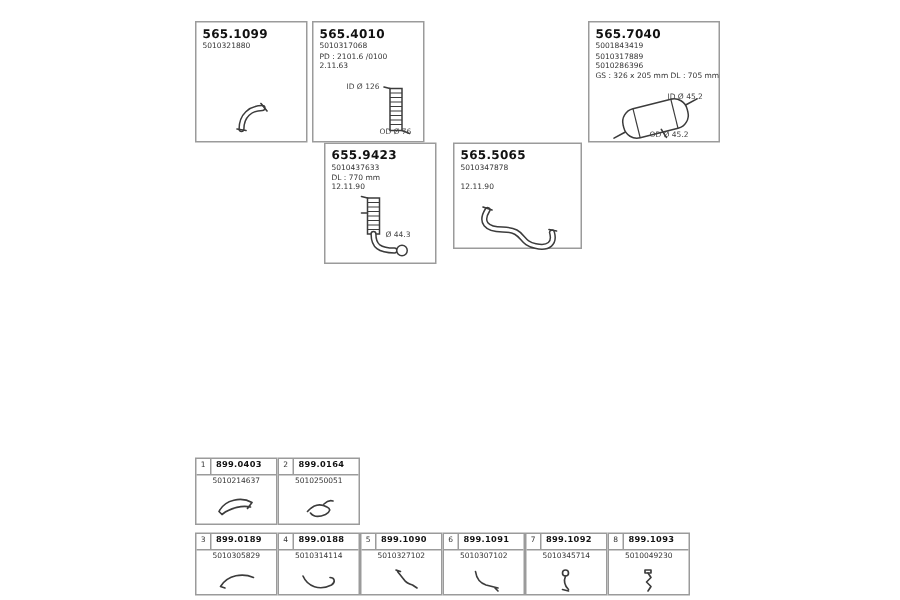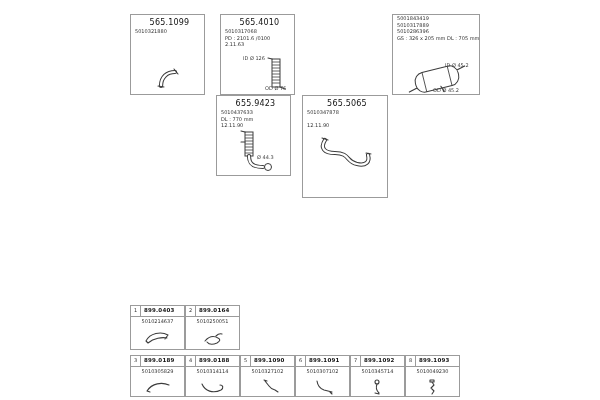"565.1099" .gcode { font-weight: normal -> bold; text-align: center -> none }
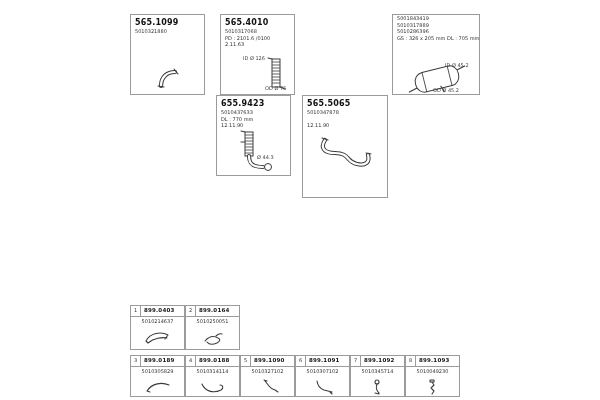"565.4010" div.gbox { left: 220px -> 208px }
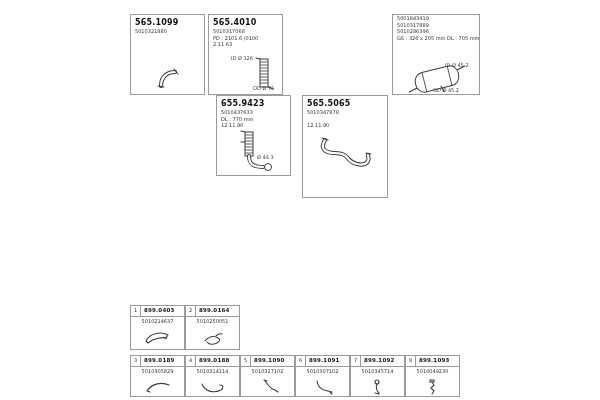"565.7040" div.gcode { html: none -> <div>565.7040</div> }
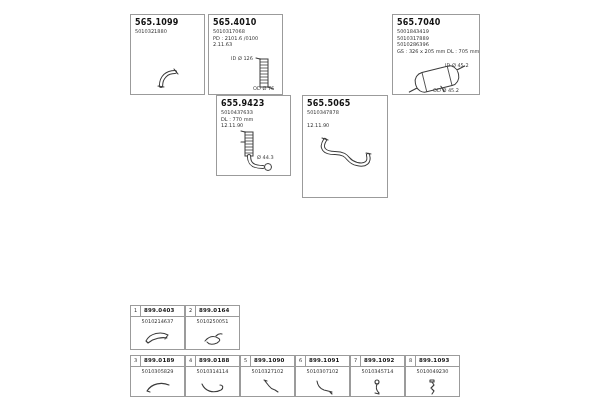"565.5065" div.gbox { height: 103px -> 71px }
